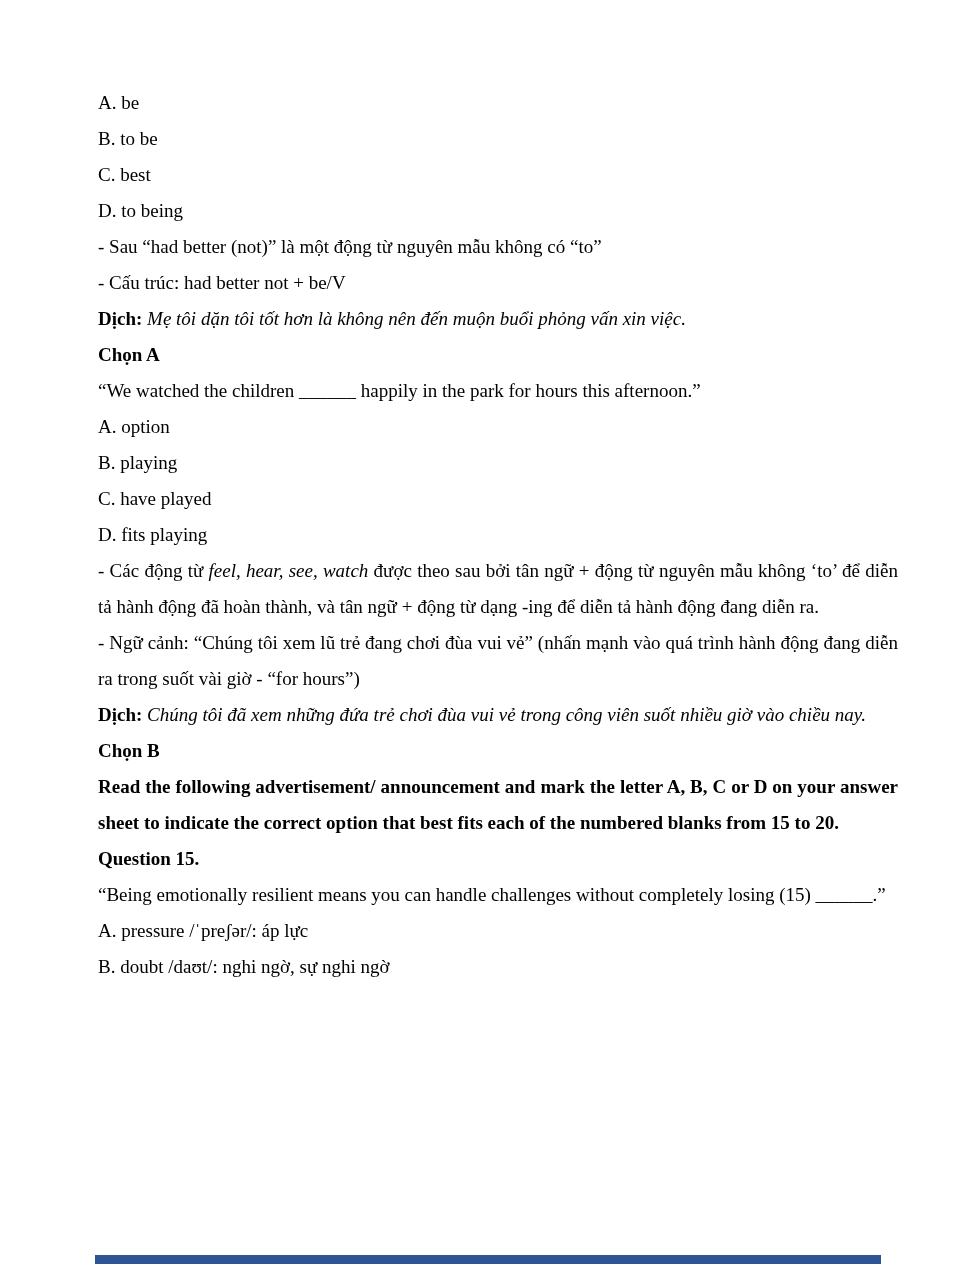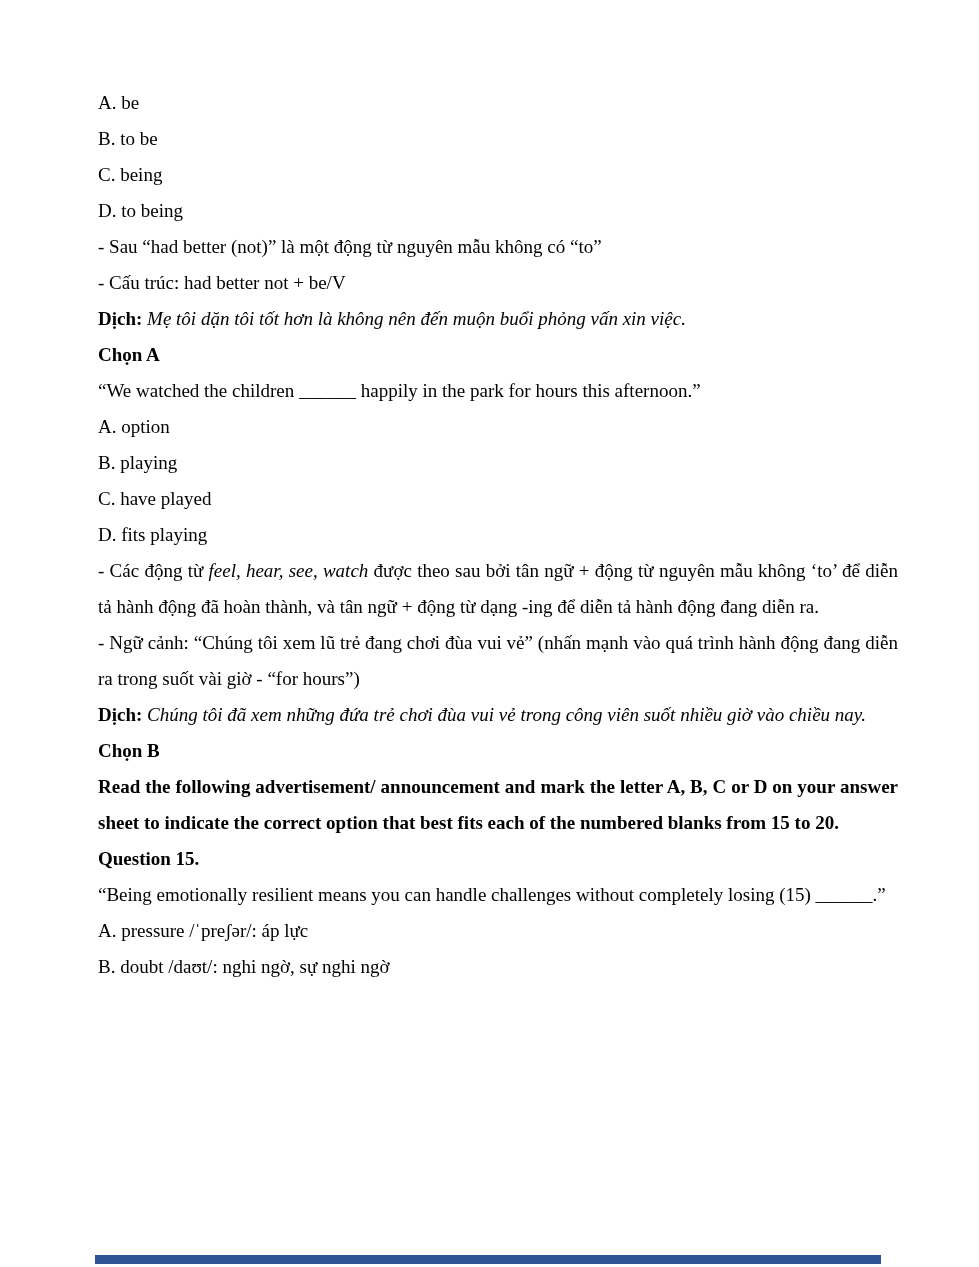"C. being" p.line { text: being -> best }
